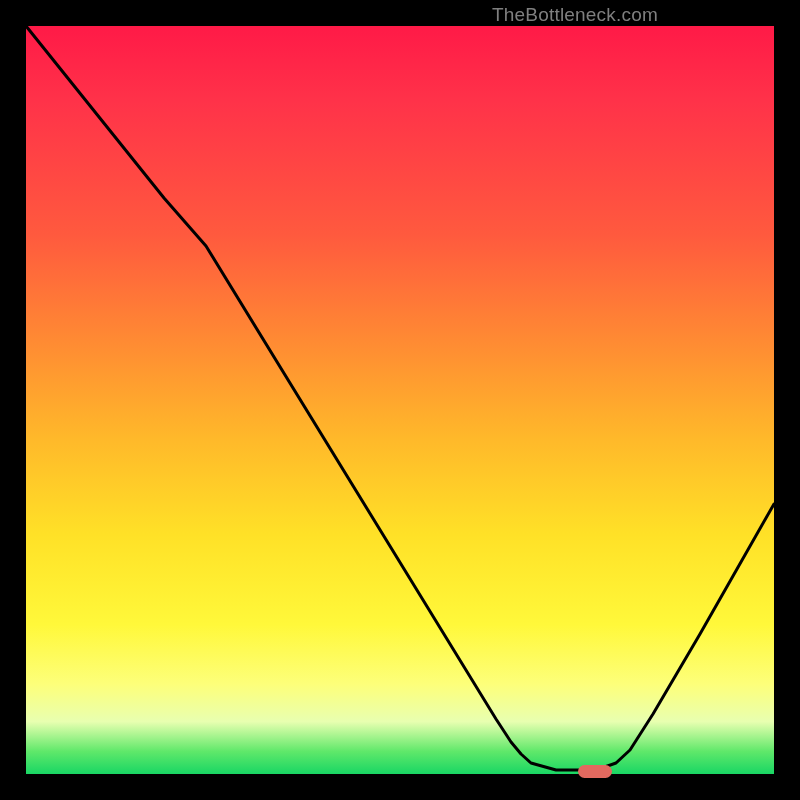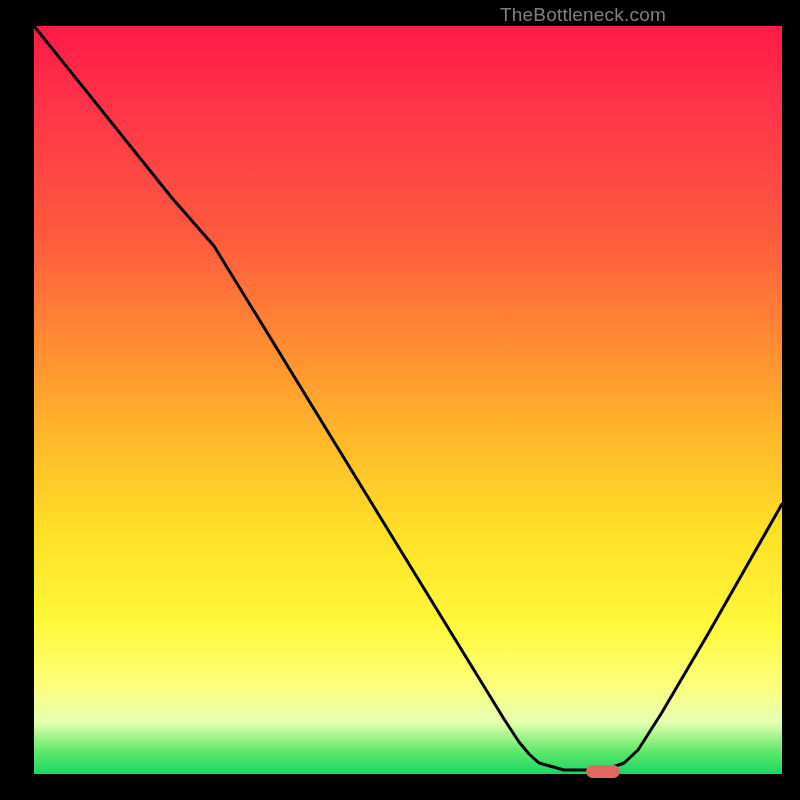"TheBottleneck.com" .frame { left: 8px -> 0 }
